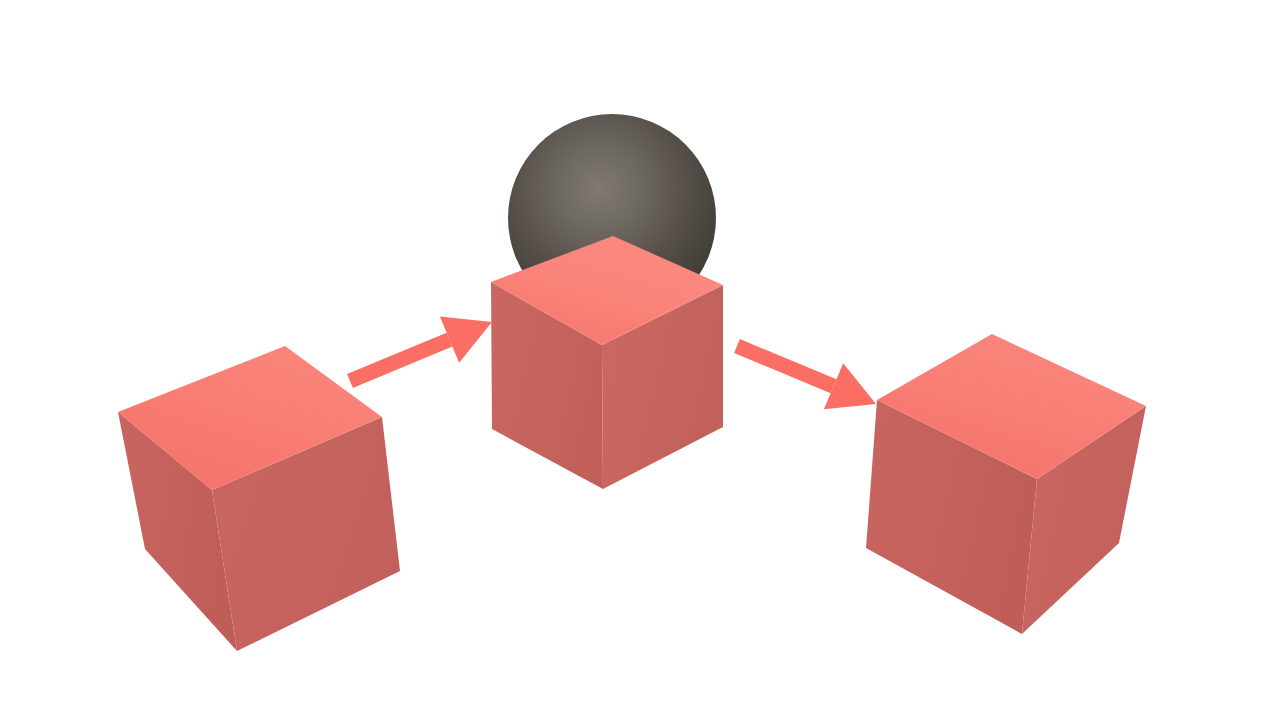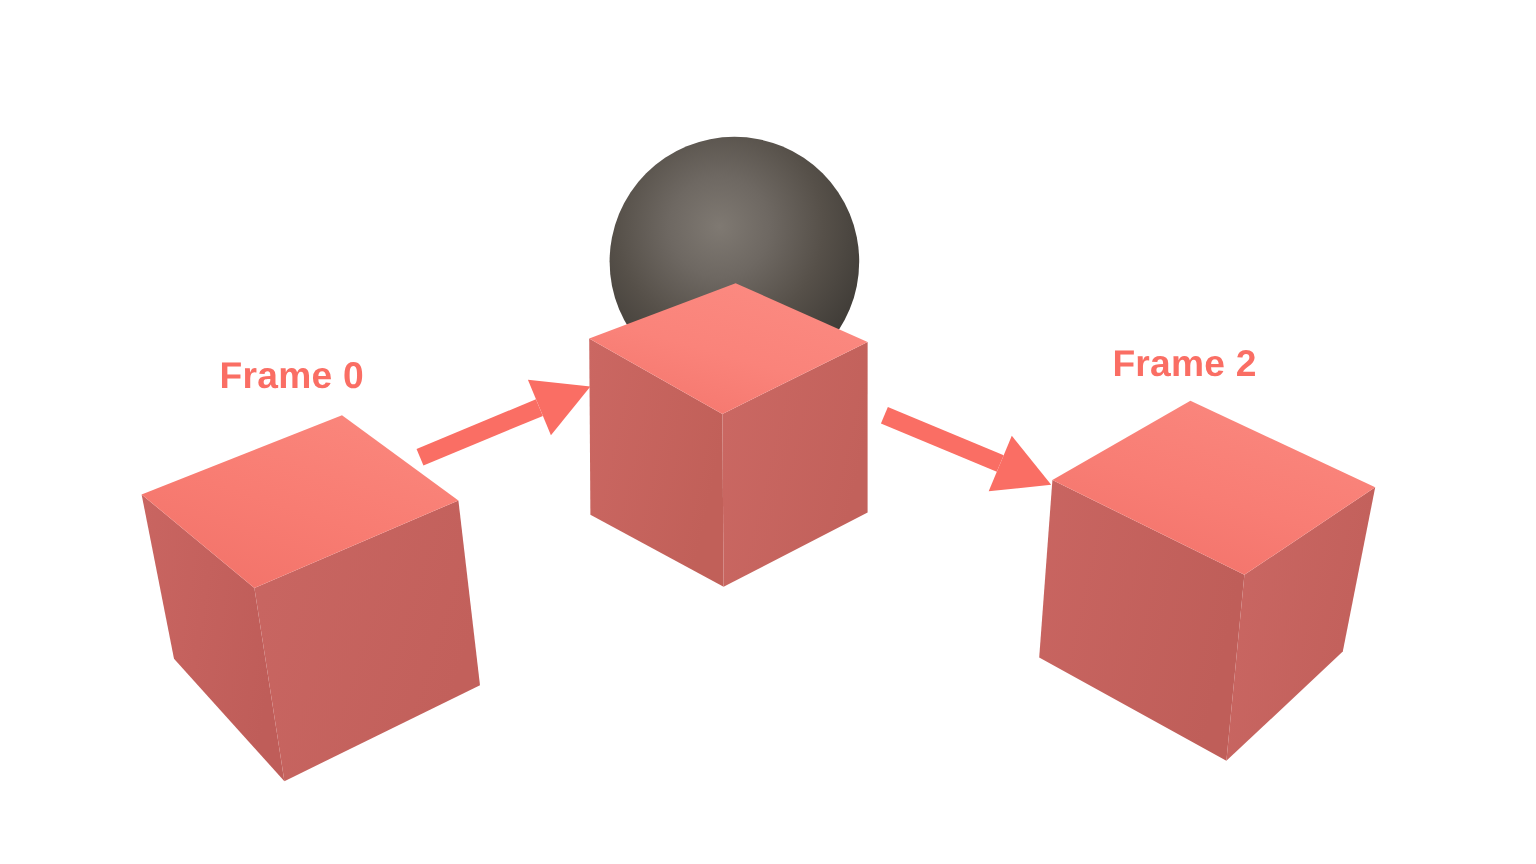"Frame 0" div.frame-label { html: <div>Frame 0</div> -> none }
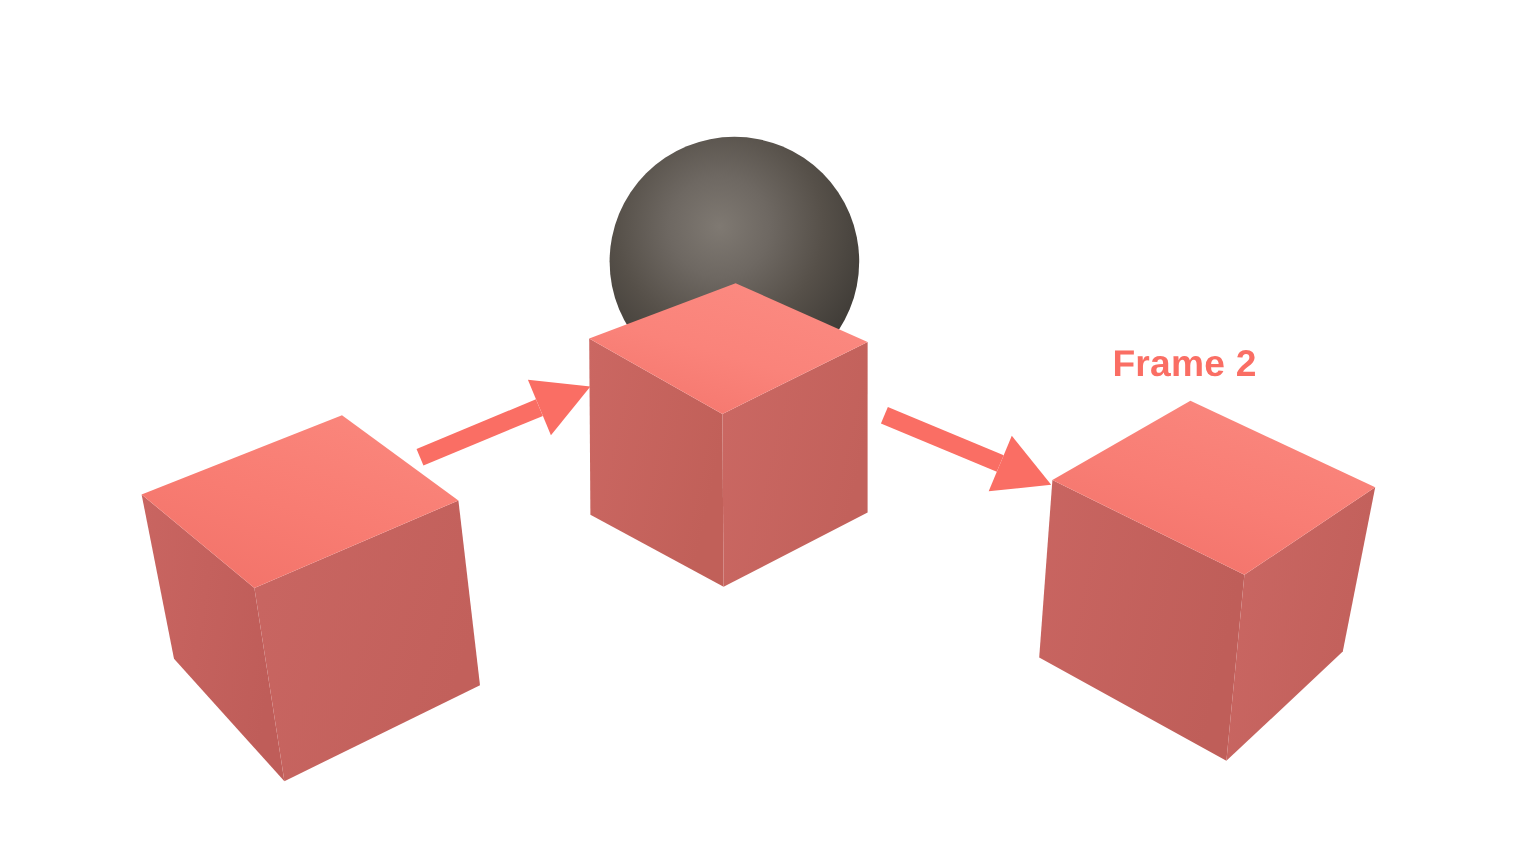"Frame 2" div.frame-label { html: <div>Frame 2</div> -> none }
